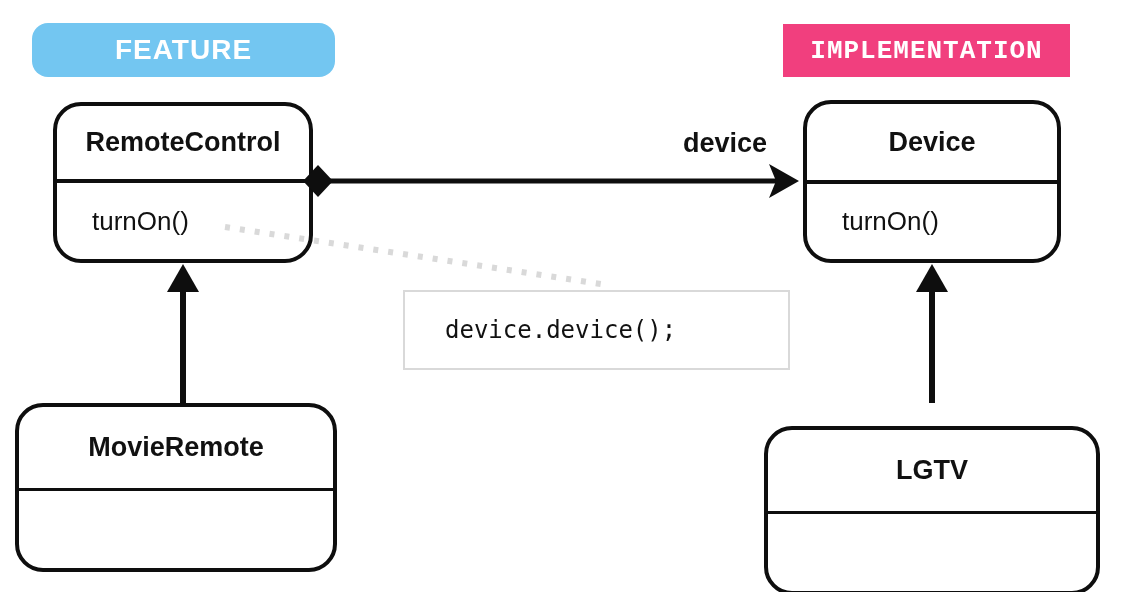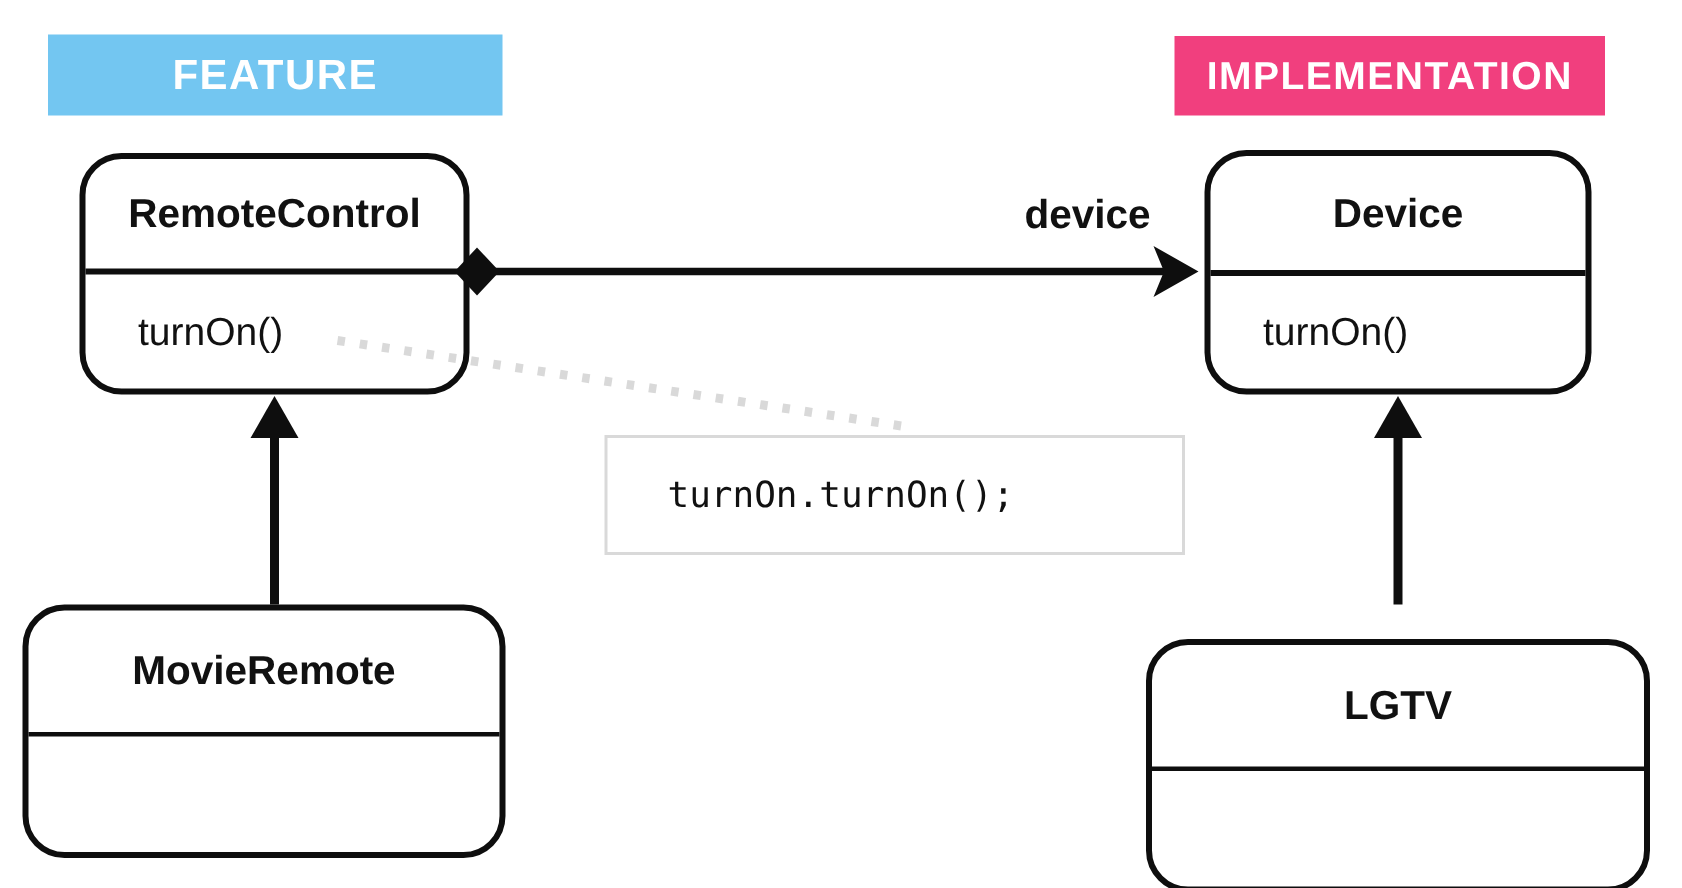"FEATURE" .tag-feature { border-radius: none -> 16px }
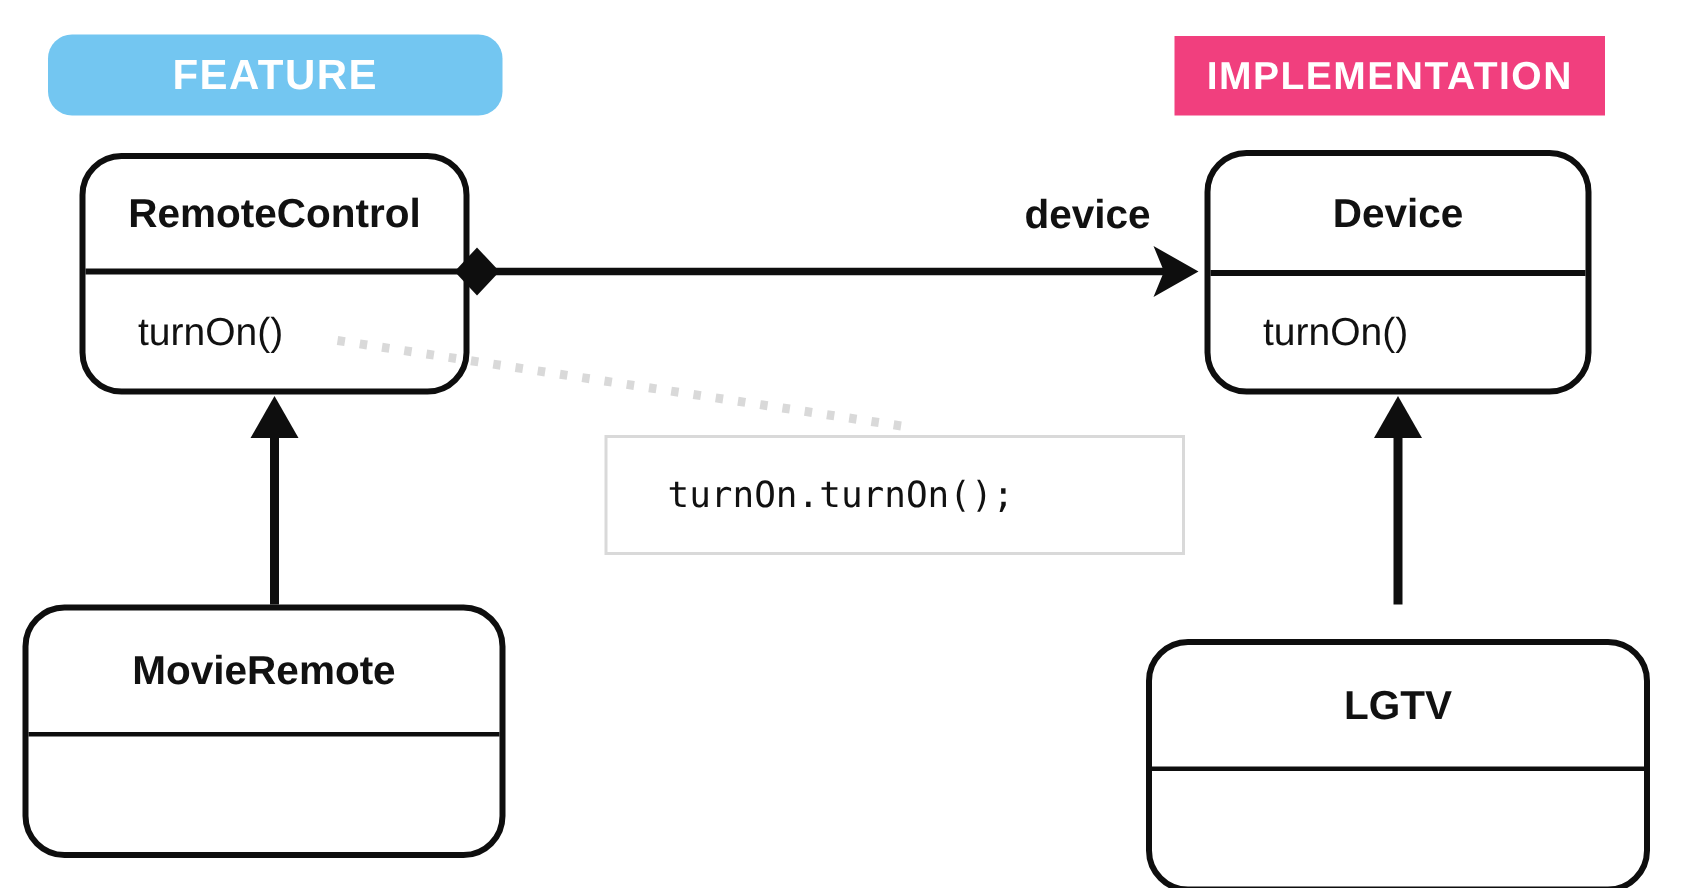"IMPLEMENTATION" .tag-impl { font-family: none -> Liberation Mono, monospace }
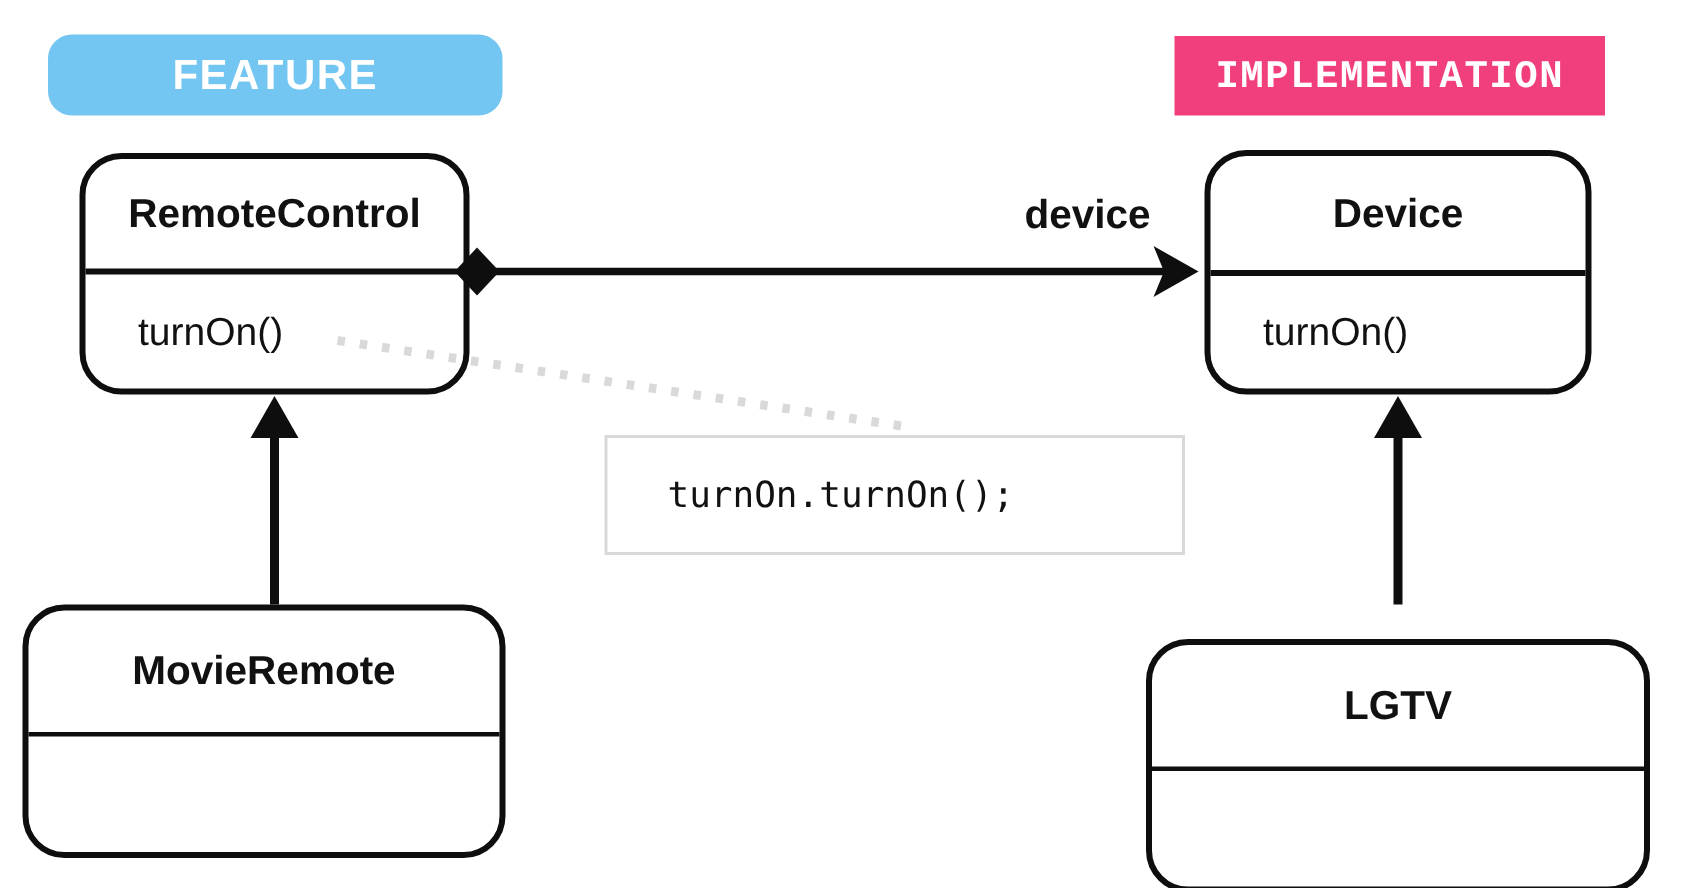"turnOn.turnOn();" span { text: turnOn.turnOn -> device.device }
